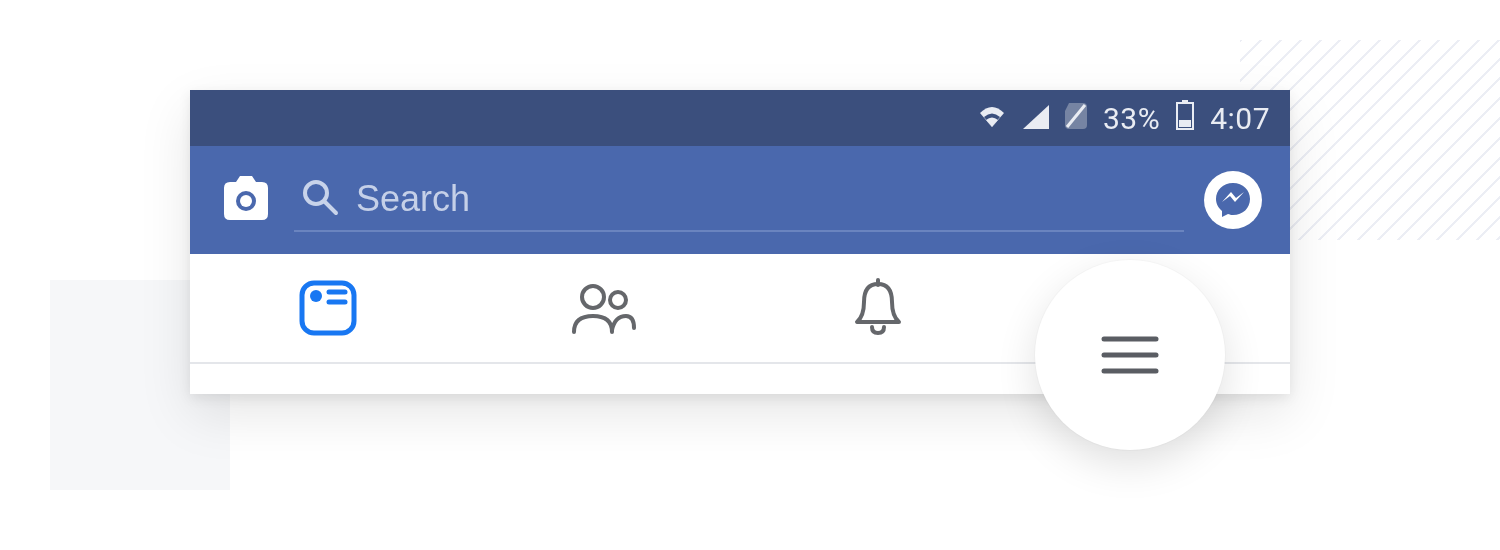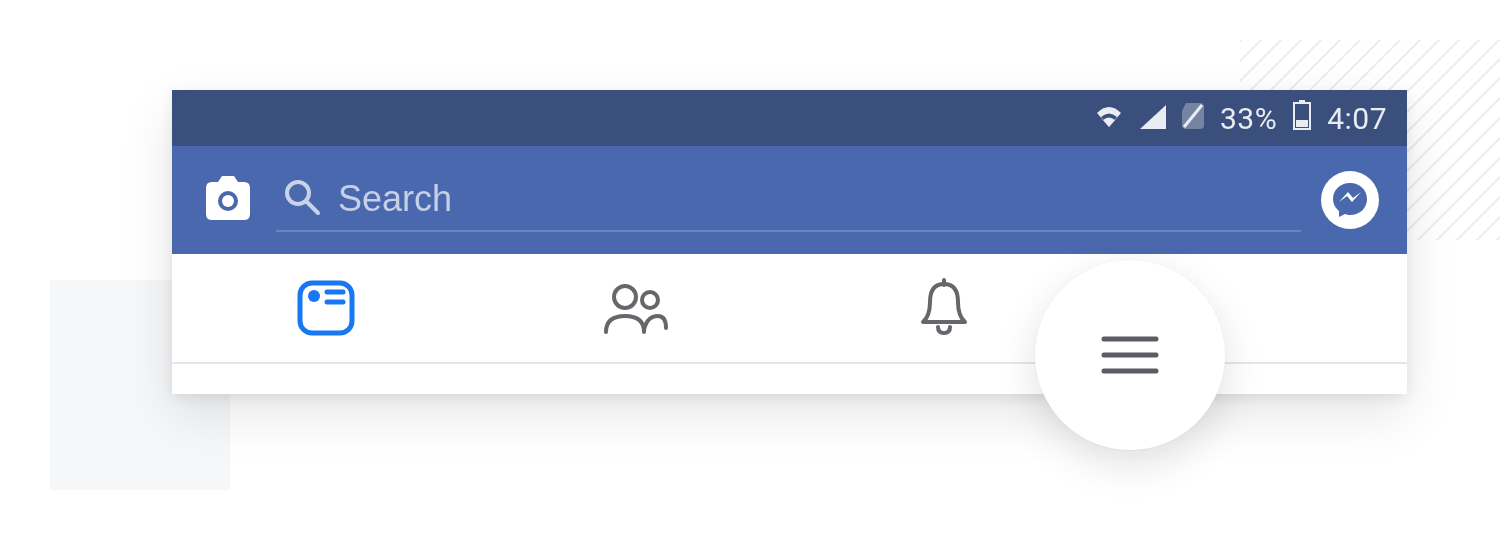"33%" .phone { left: 172px -> 190px; width: 1235px -> 1100px }
